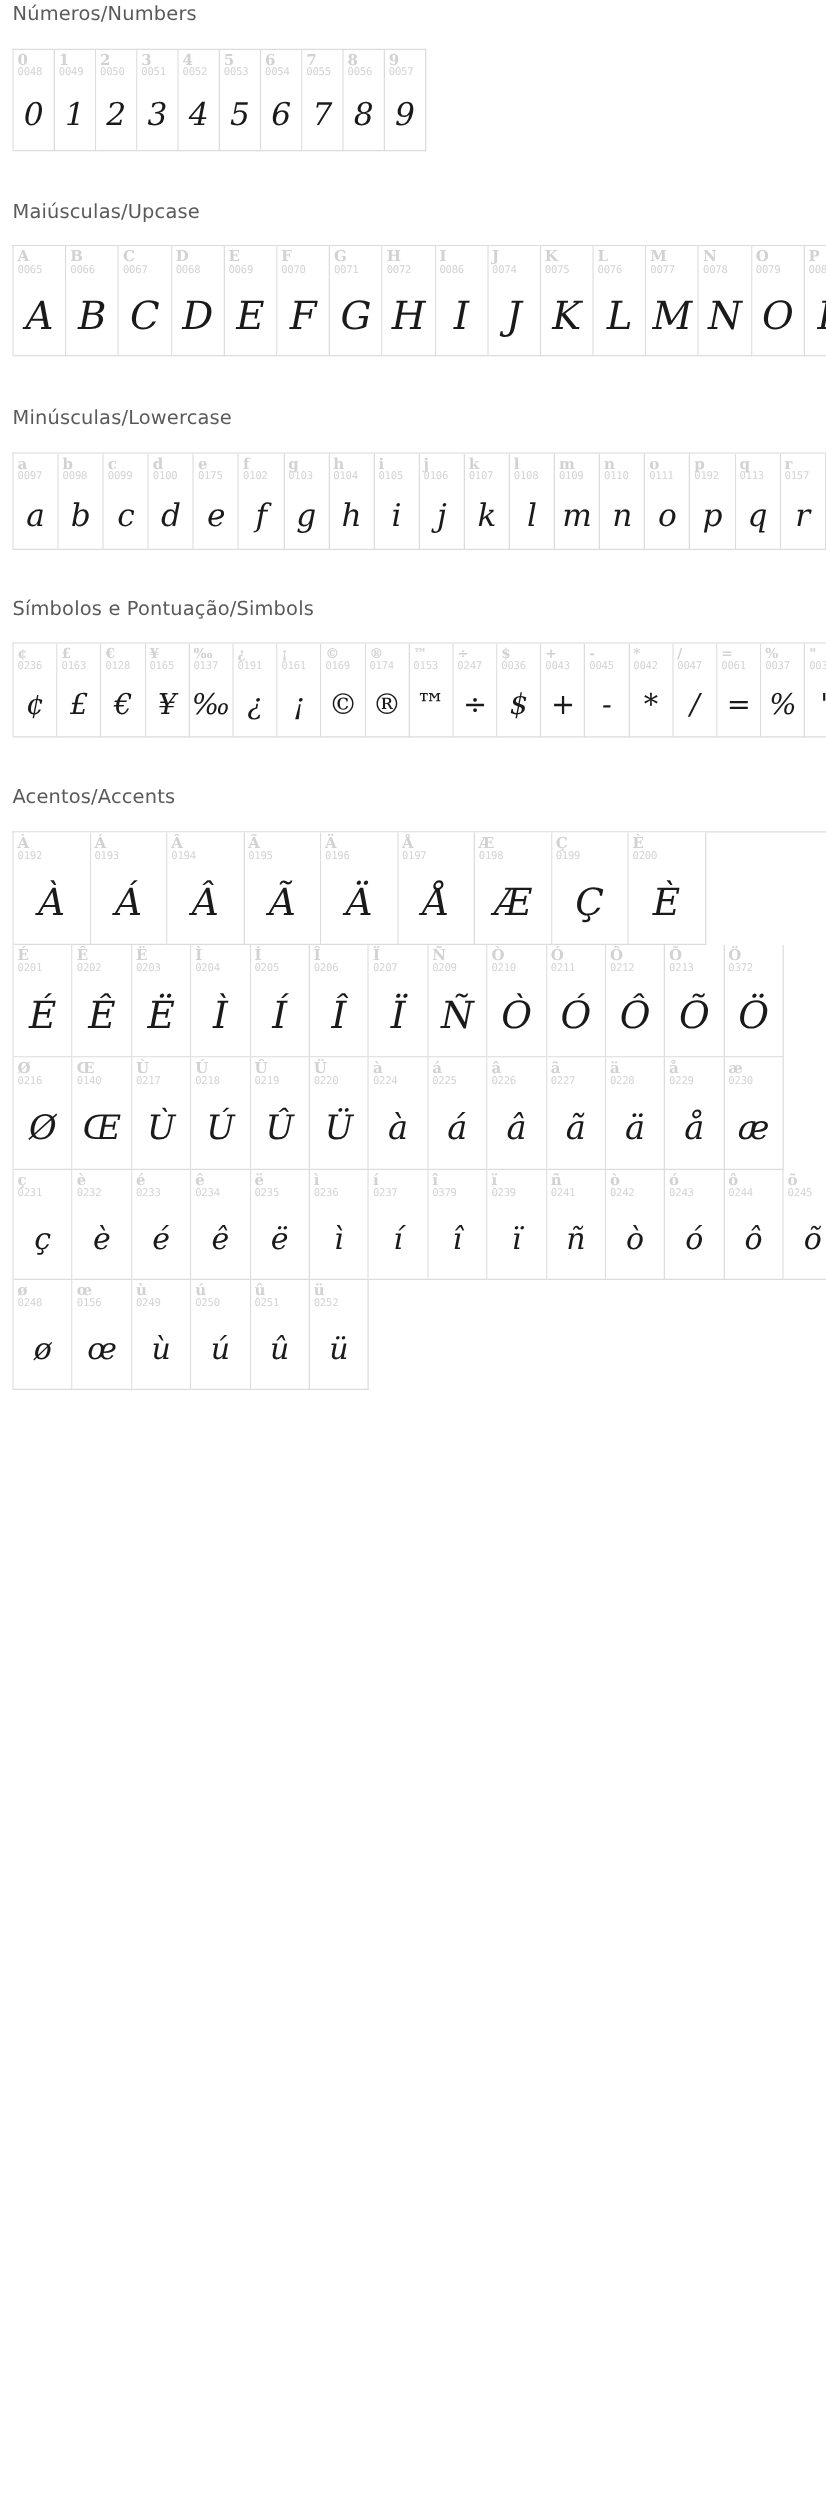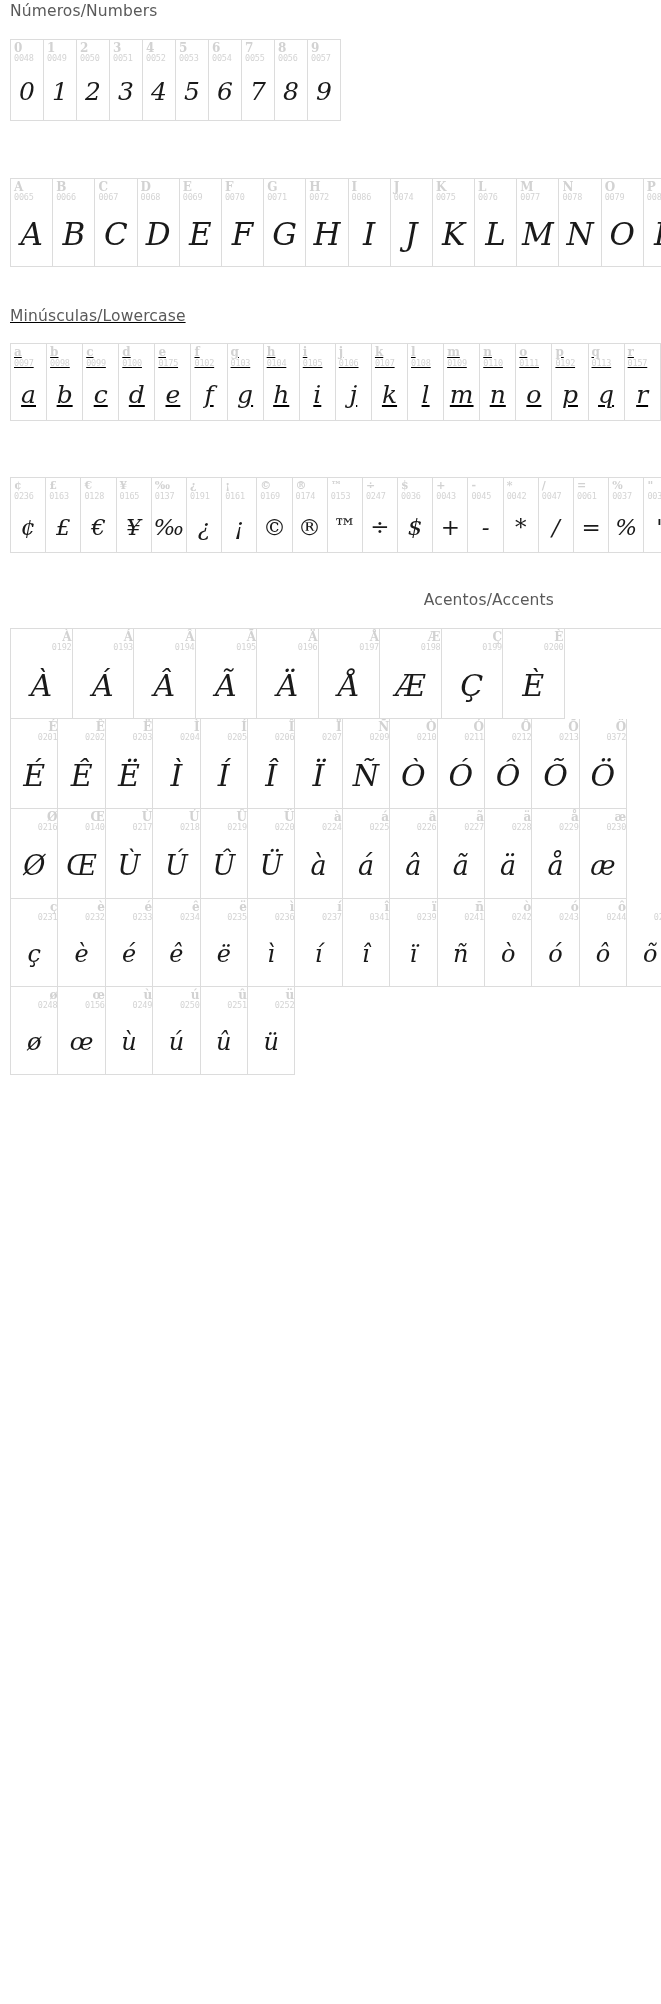"Maiúsculas/Upcase" h2.section-title { html: none -> <h2>Maiúsculas/Upcase</h2> }
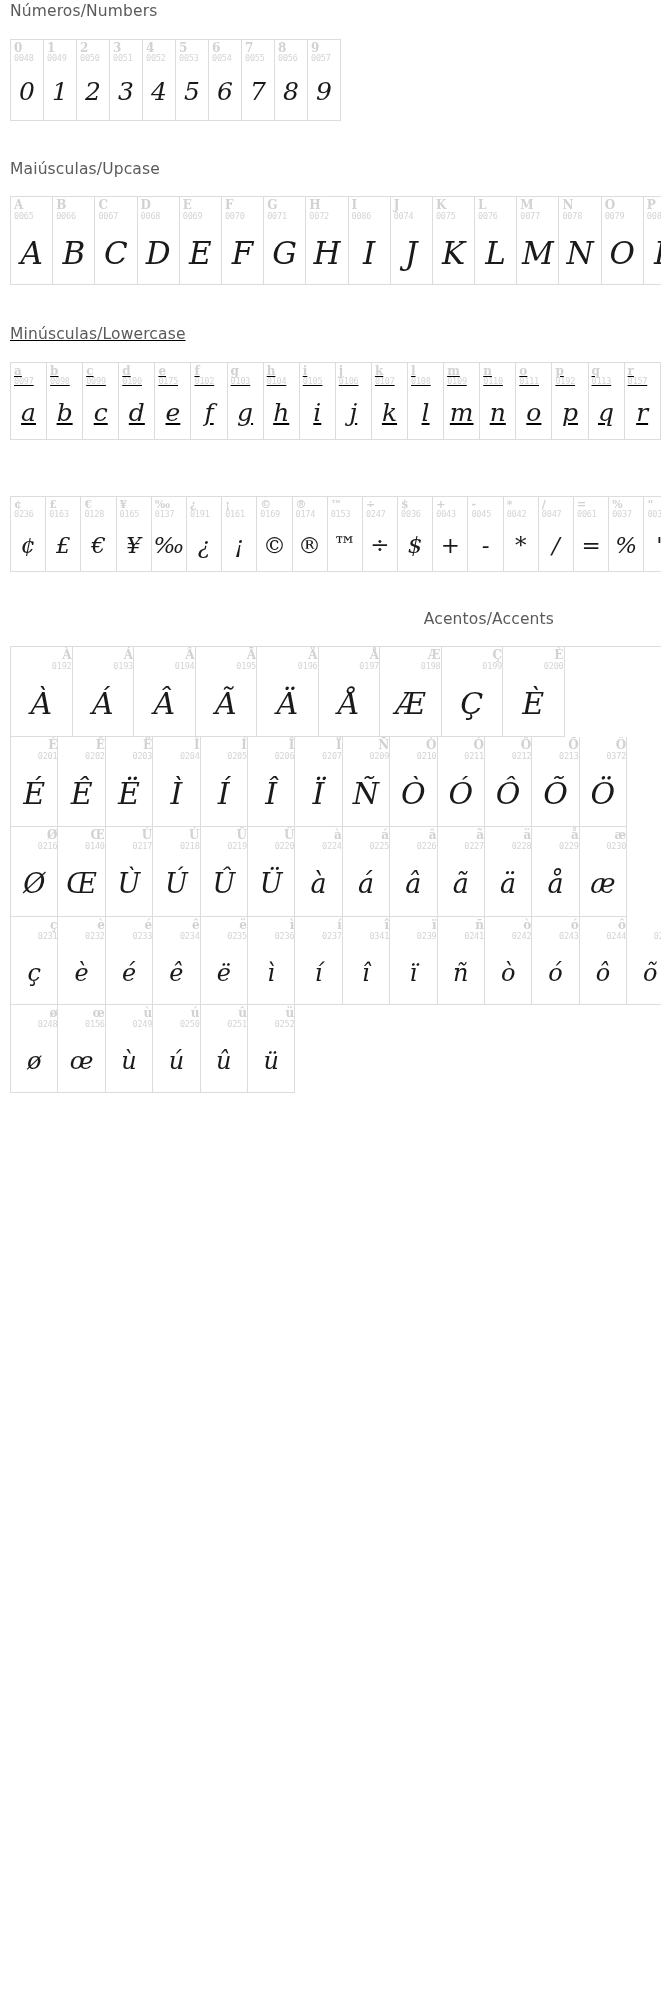"Minúsculas/Lowercase" div.section { text-decoration: underline -> none }
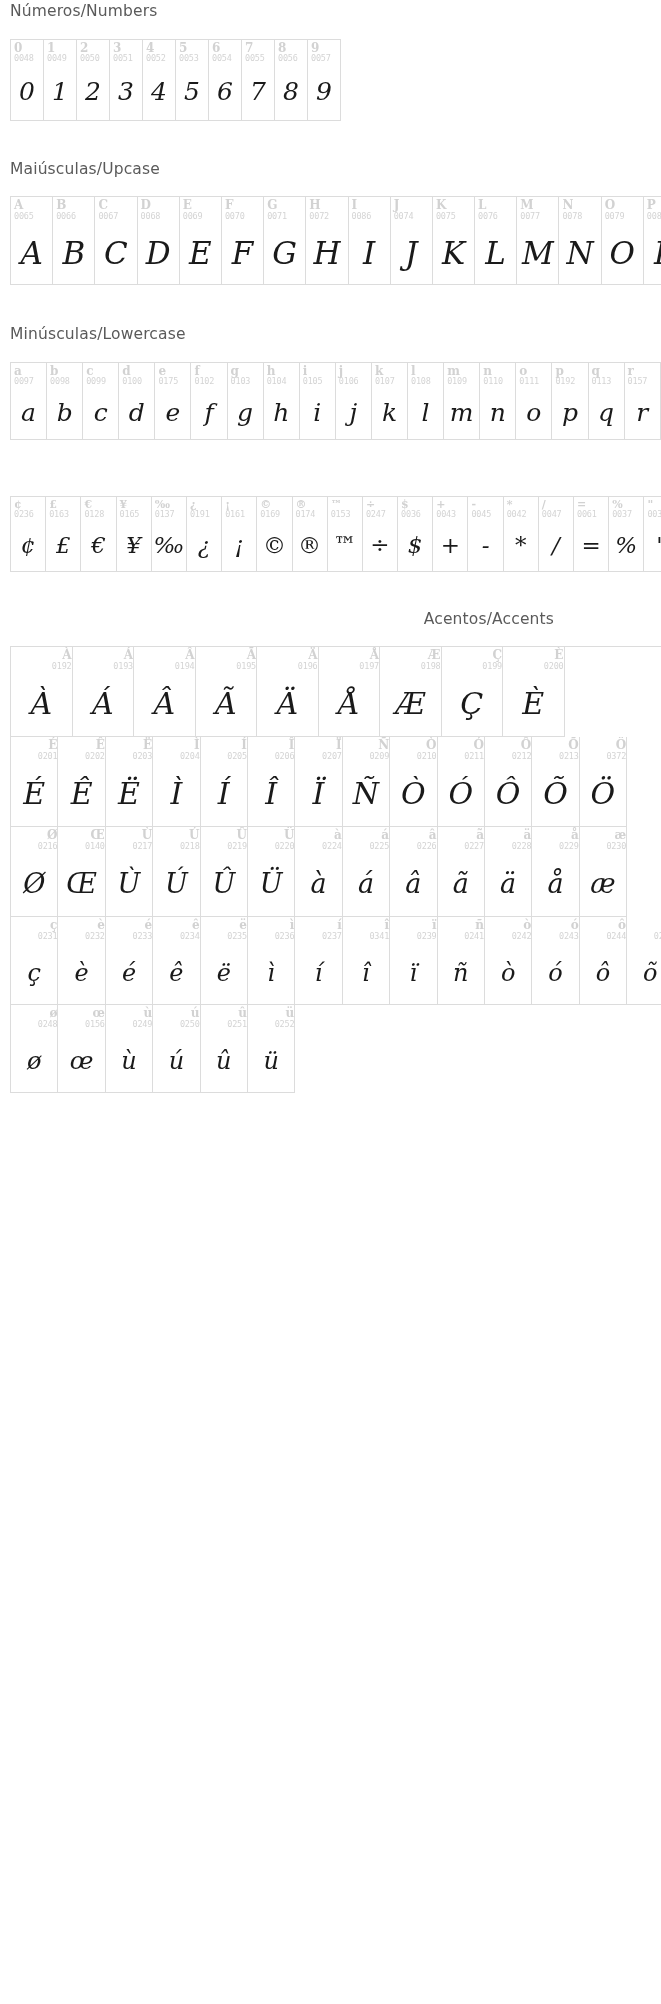"Símbolos e Pontuação/Simbols" h2.section-title { html: none -> <h2>Símbolos e Pontuação/Simbols</h2> }
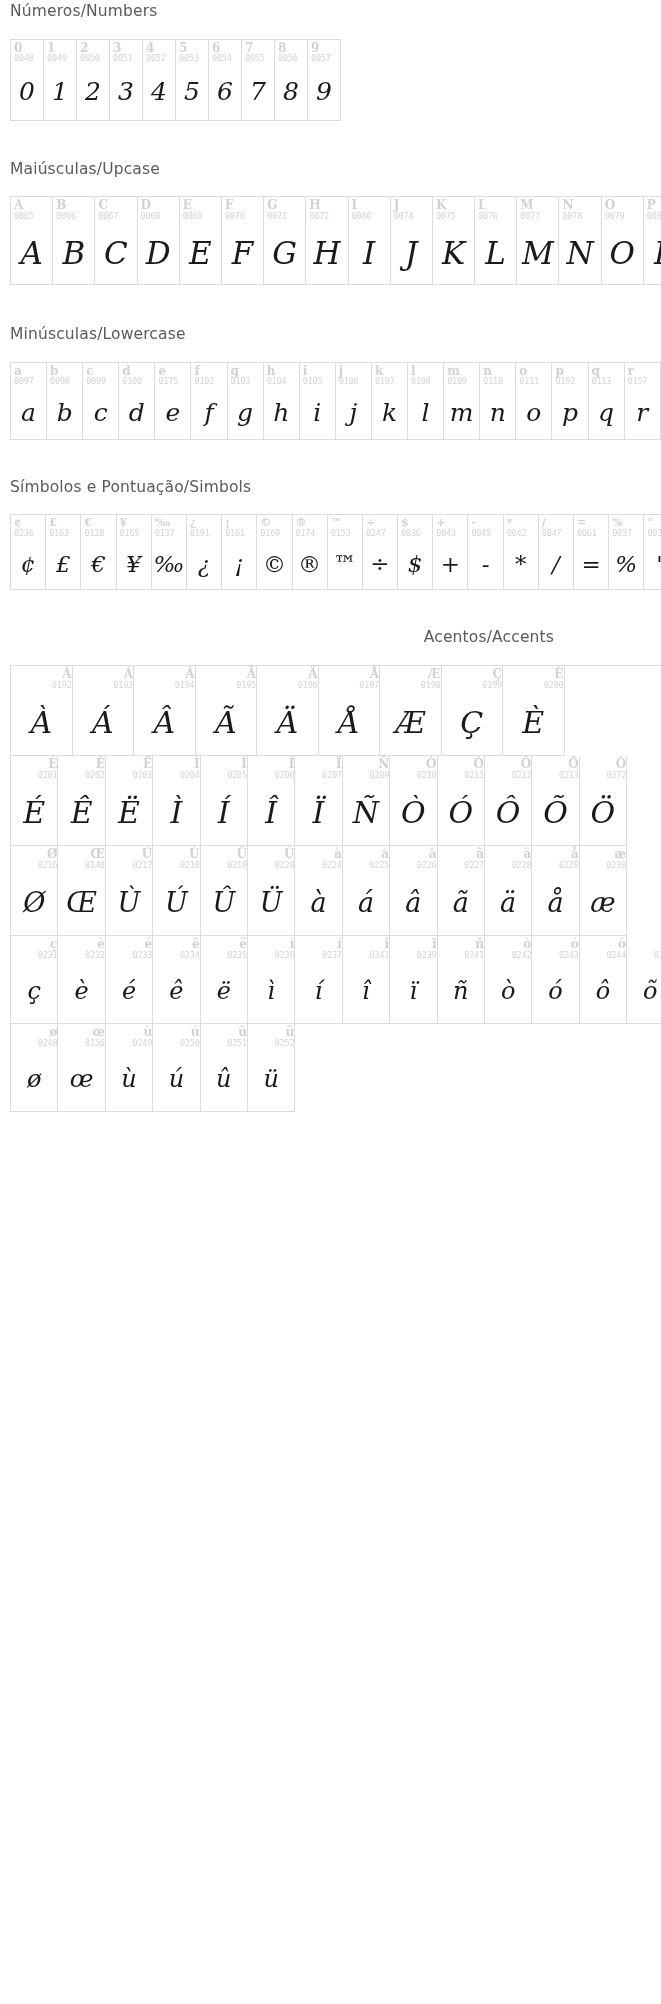"Acentos/Accents" div.section { text-align: right -> none }
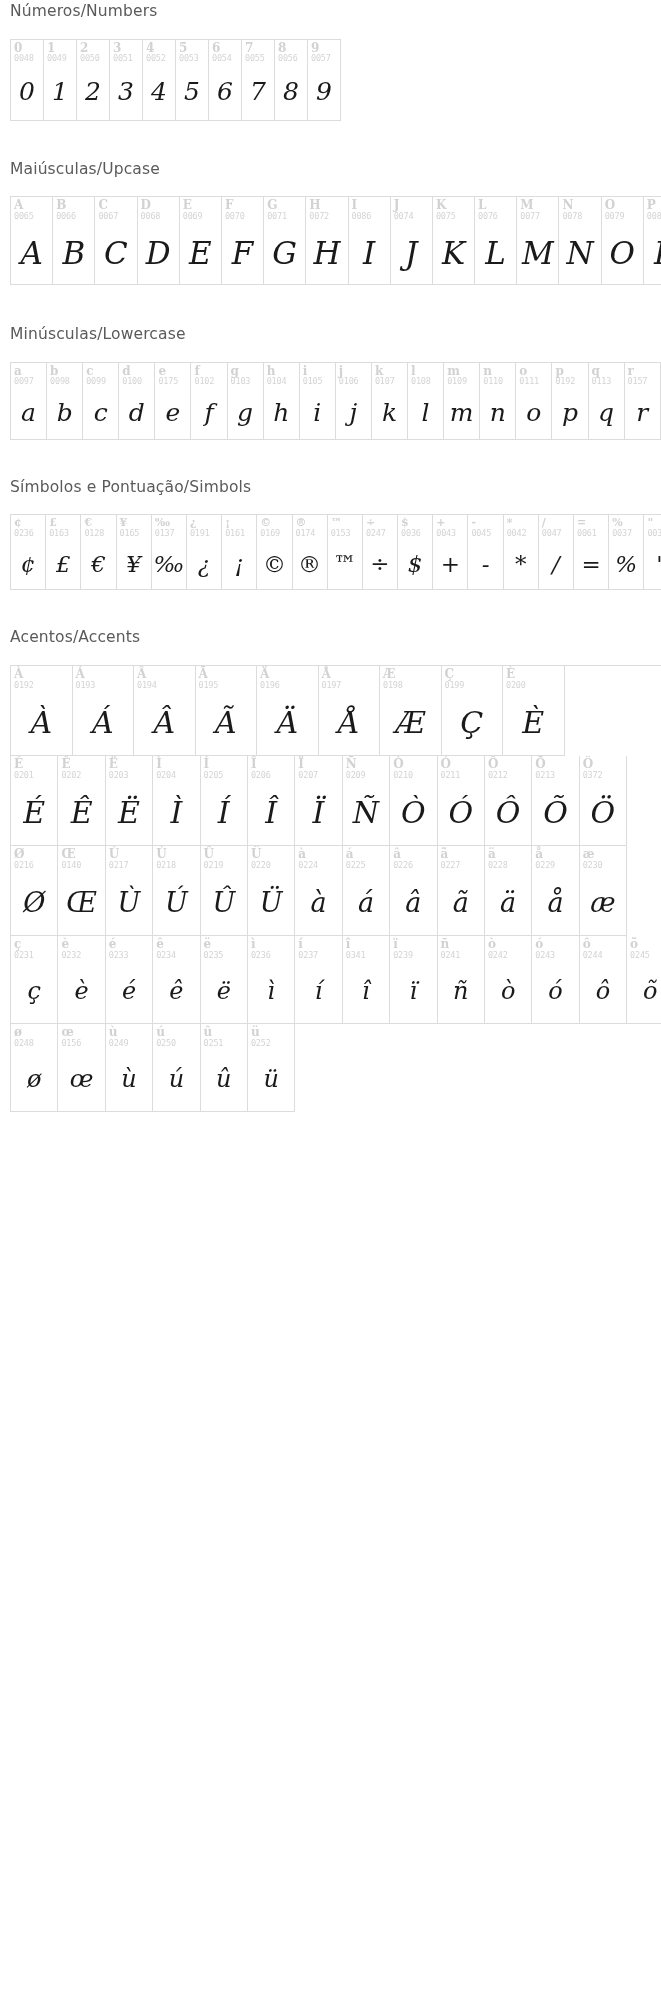"0341" span.cell-code { text: 0341 -> 0379 }
